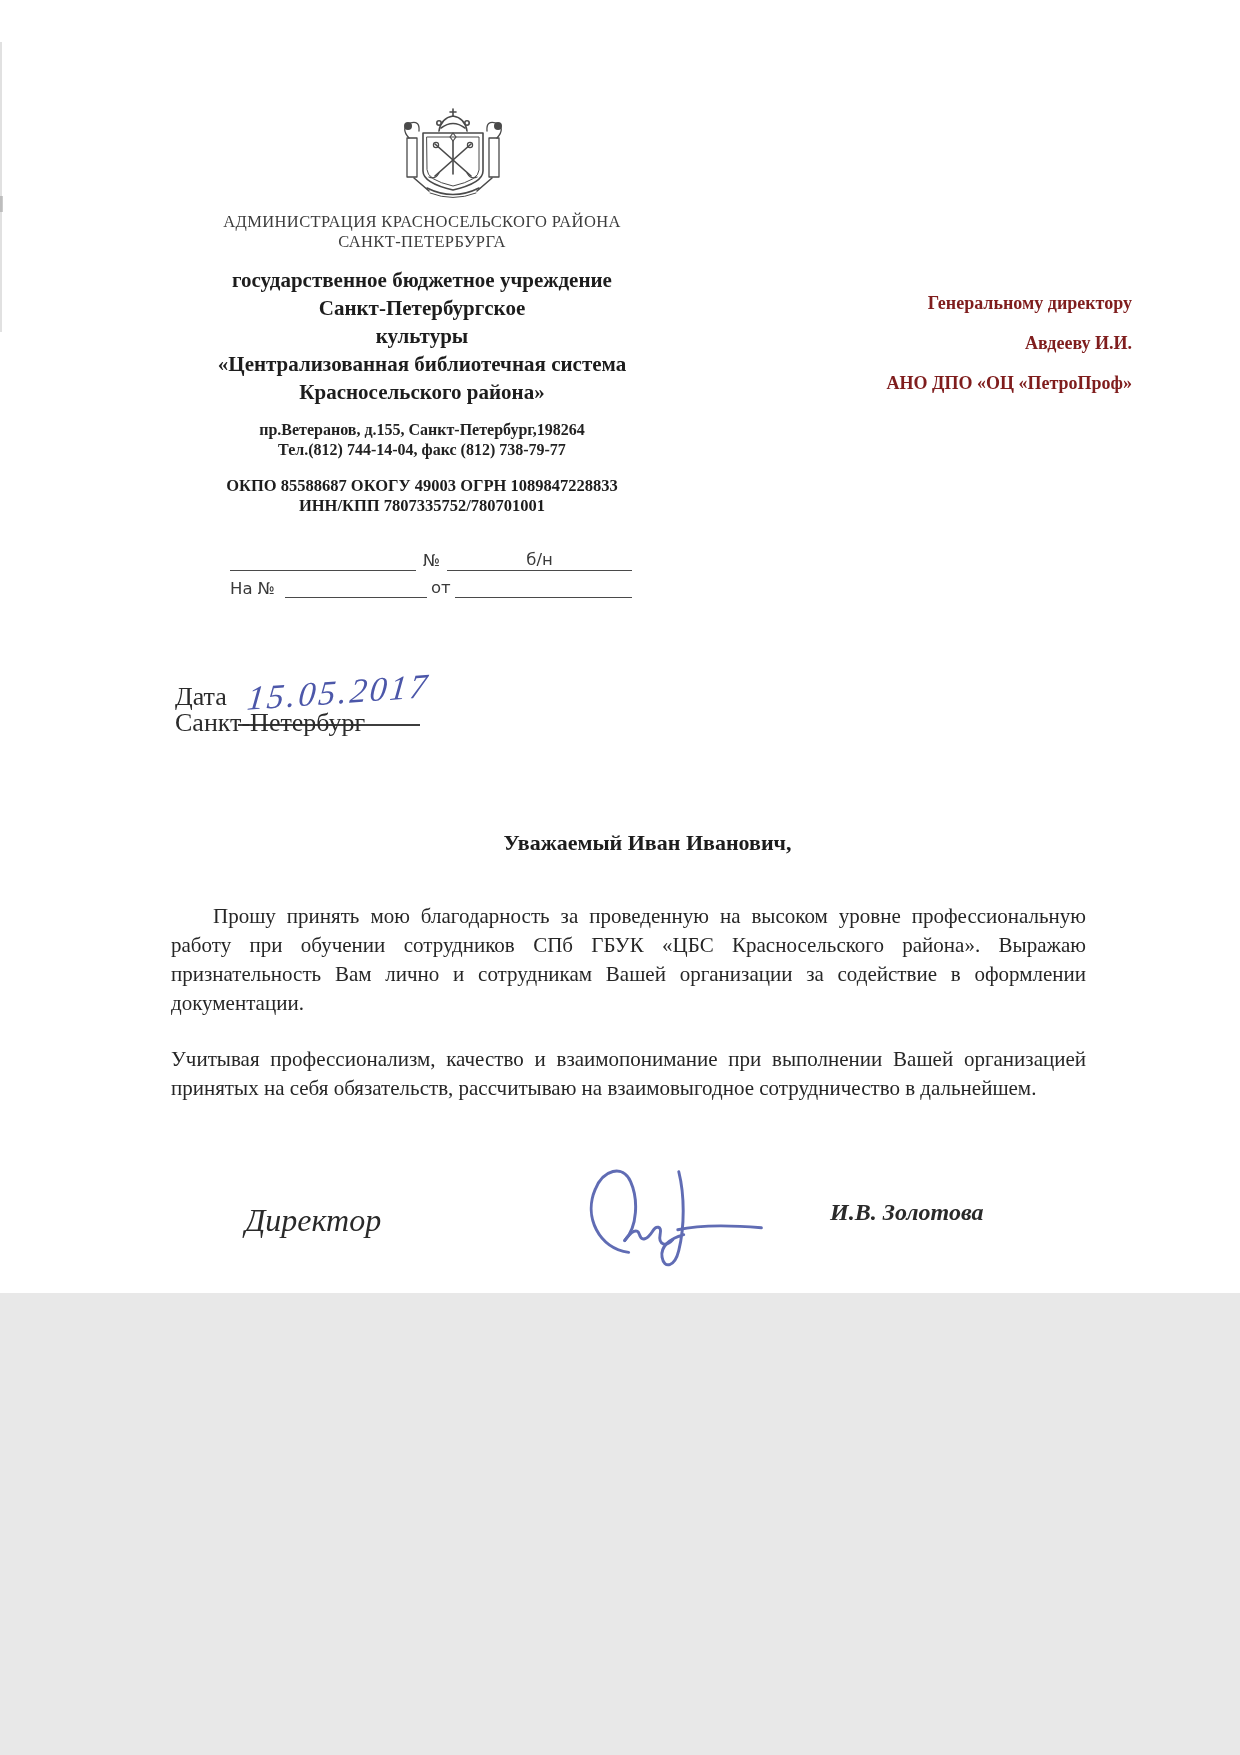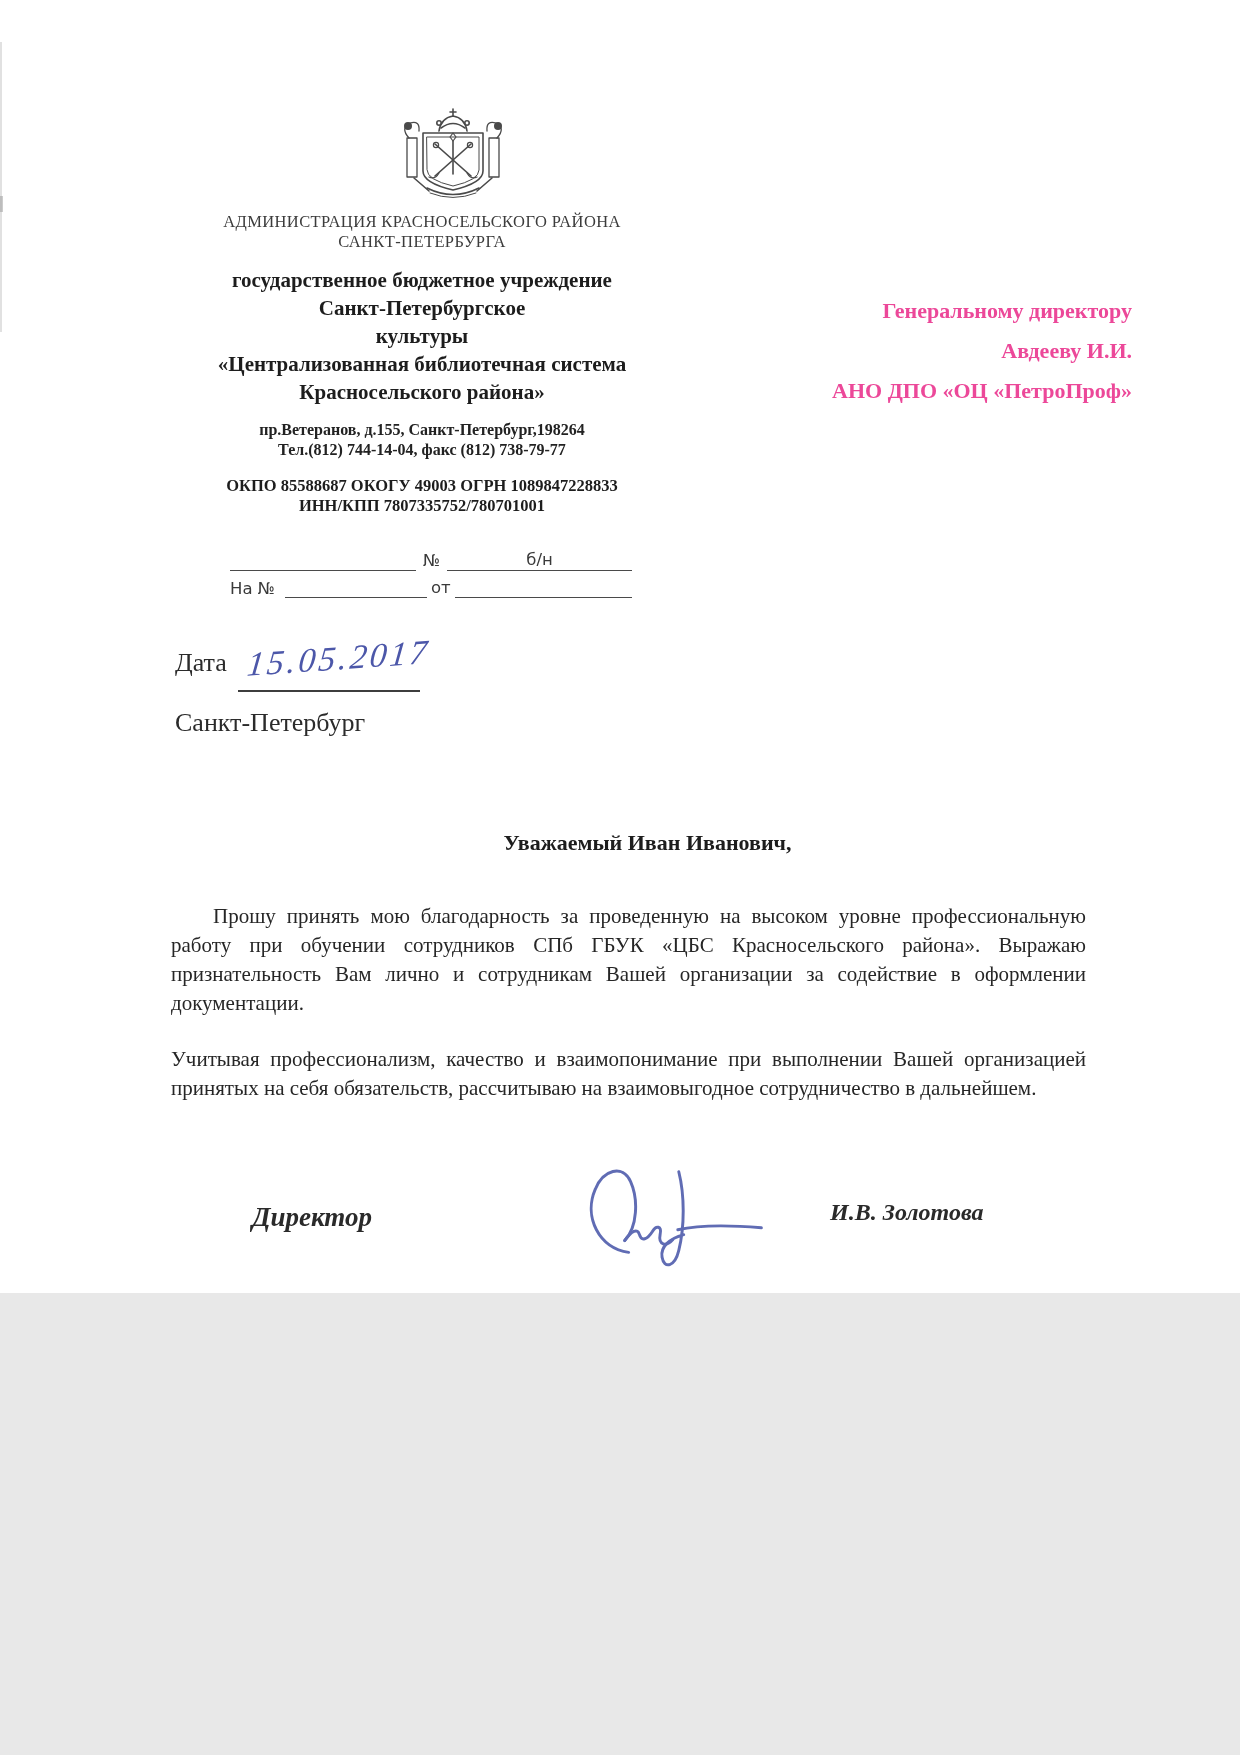"Генеральному директору" .addressee { color: #ec4899 -> #7f1d1d; font-size: 22px -> 18px; top: 291px -> 283px }
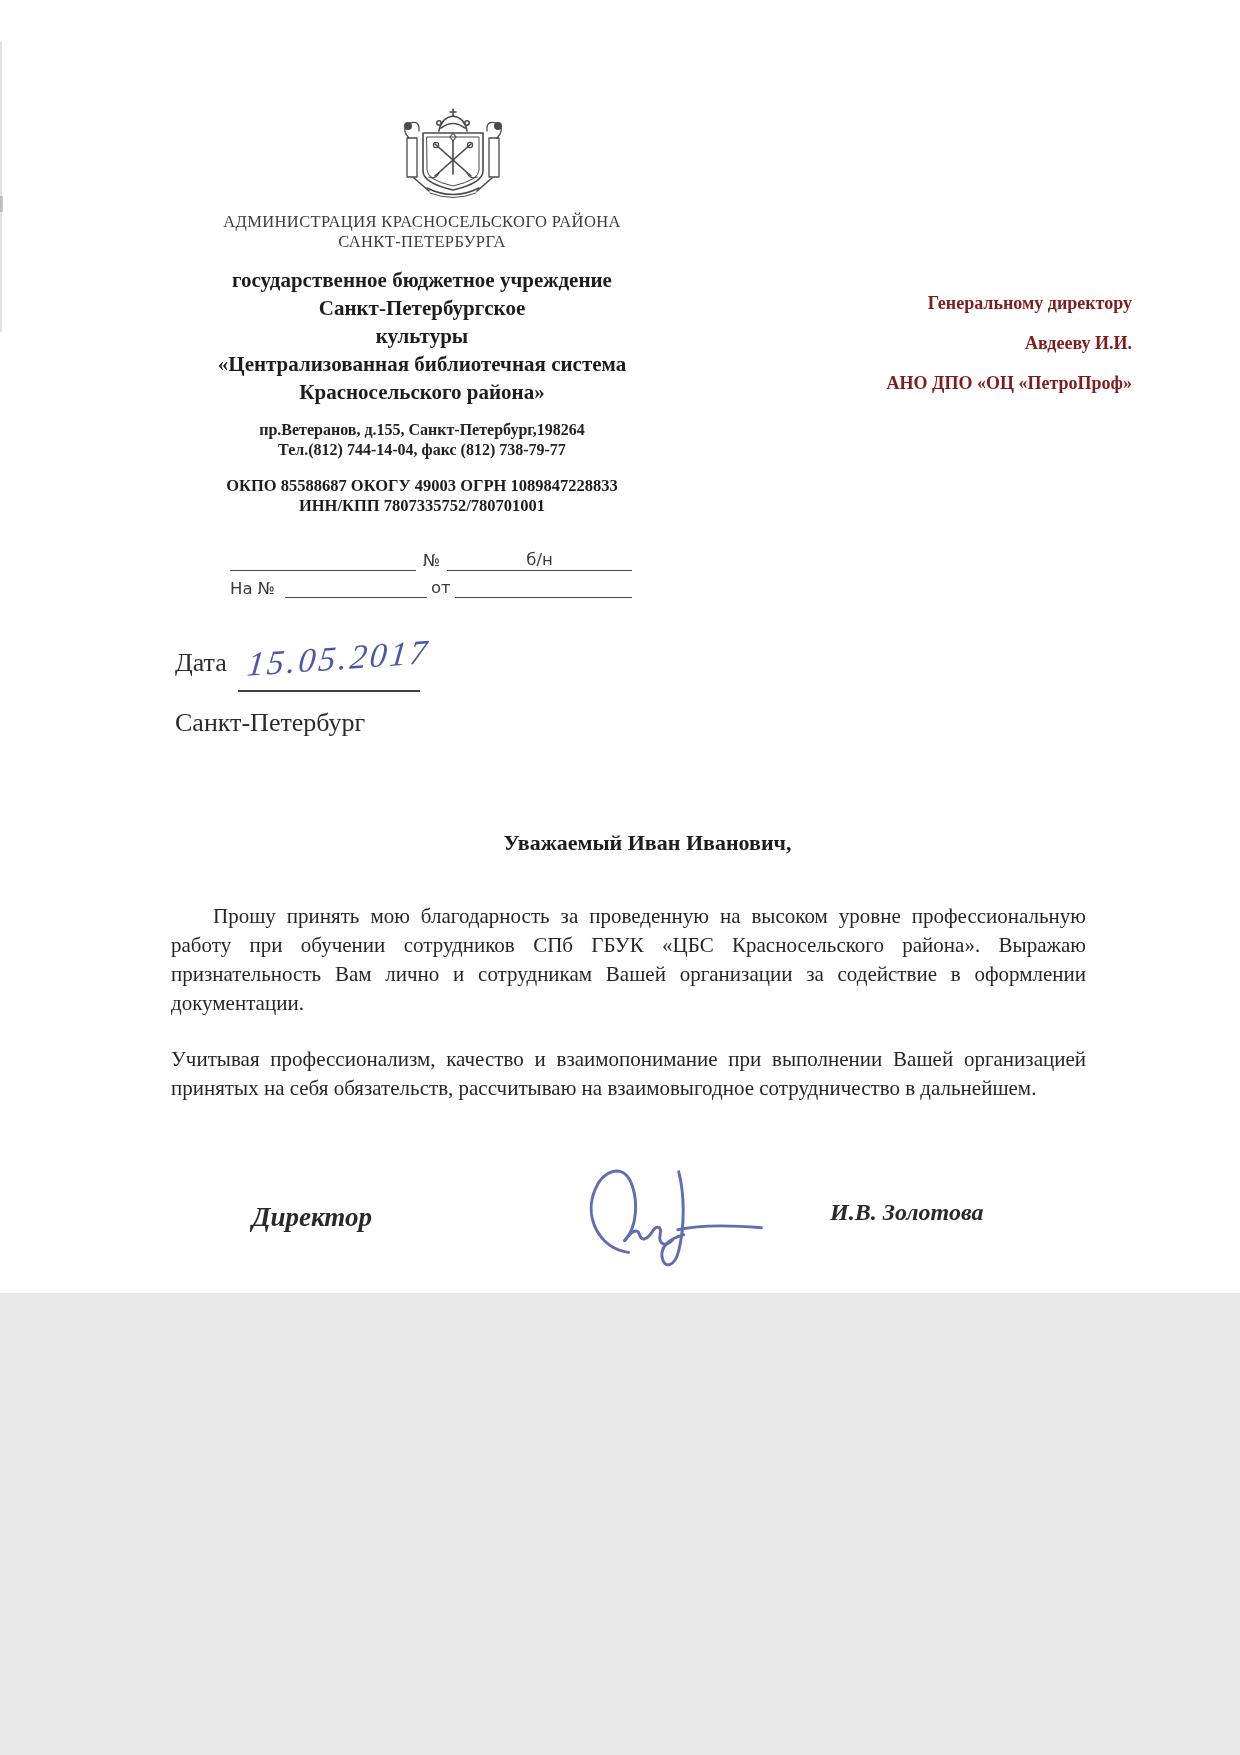"Дата" .date-row { top: 648px -> 682px }
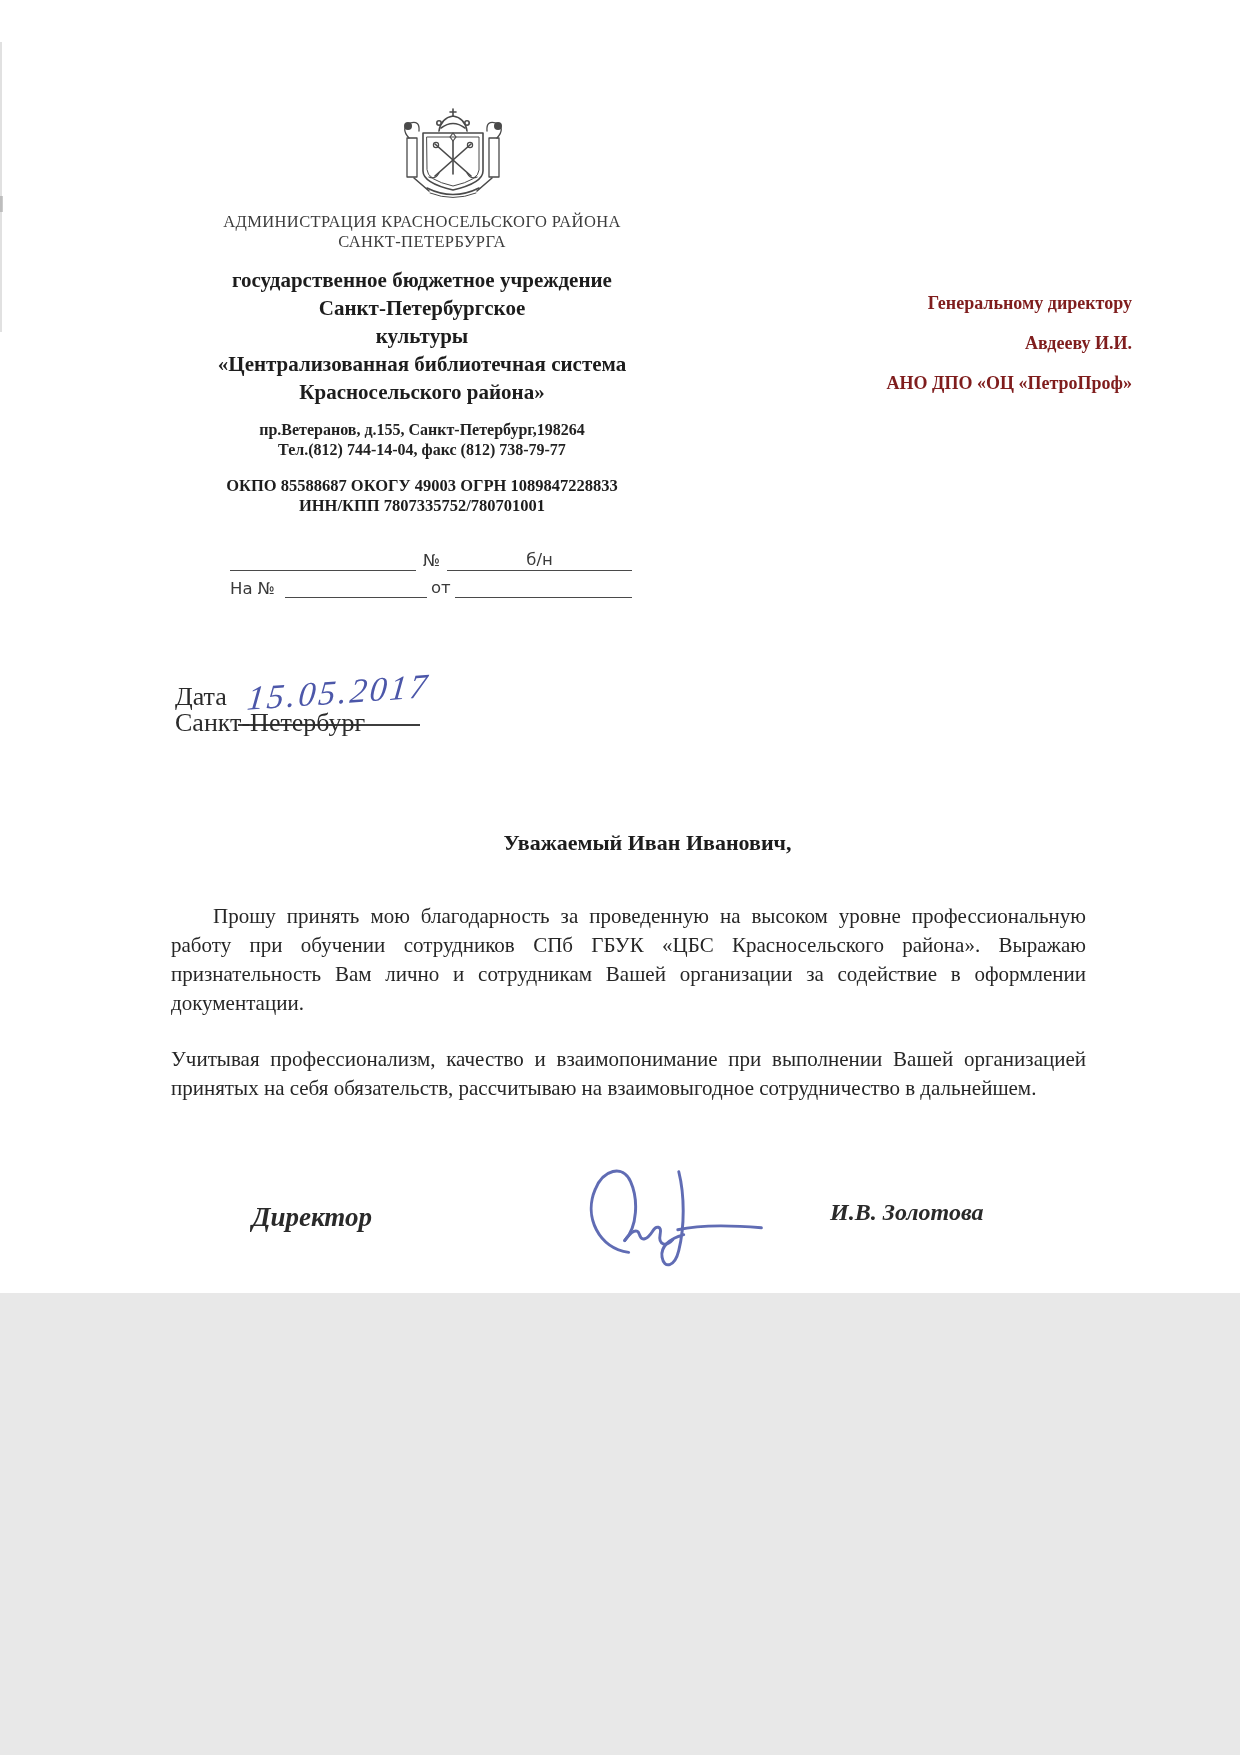"Директор" .sig-title { font-size: 27px -> 32px; font-weight: bold -> normal; left: 252px -> 245px }
